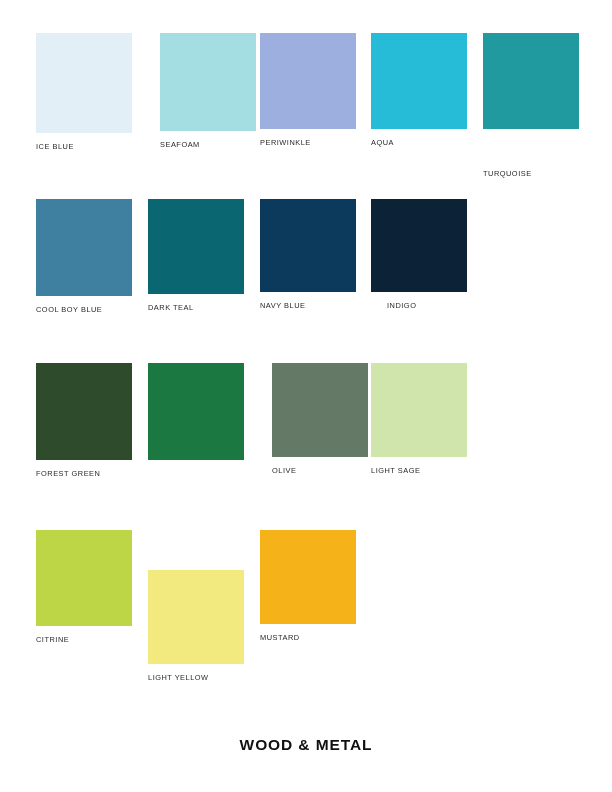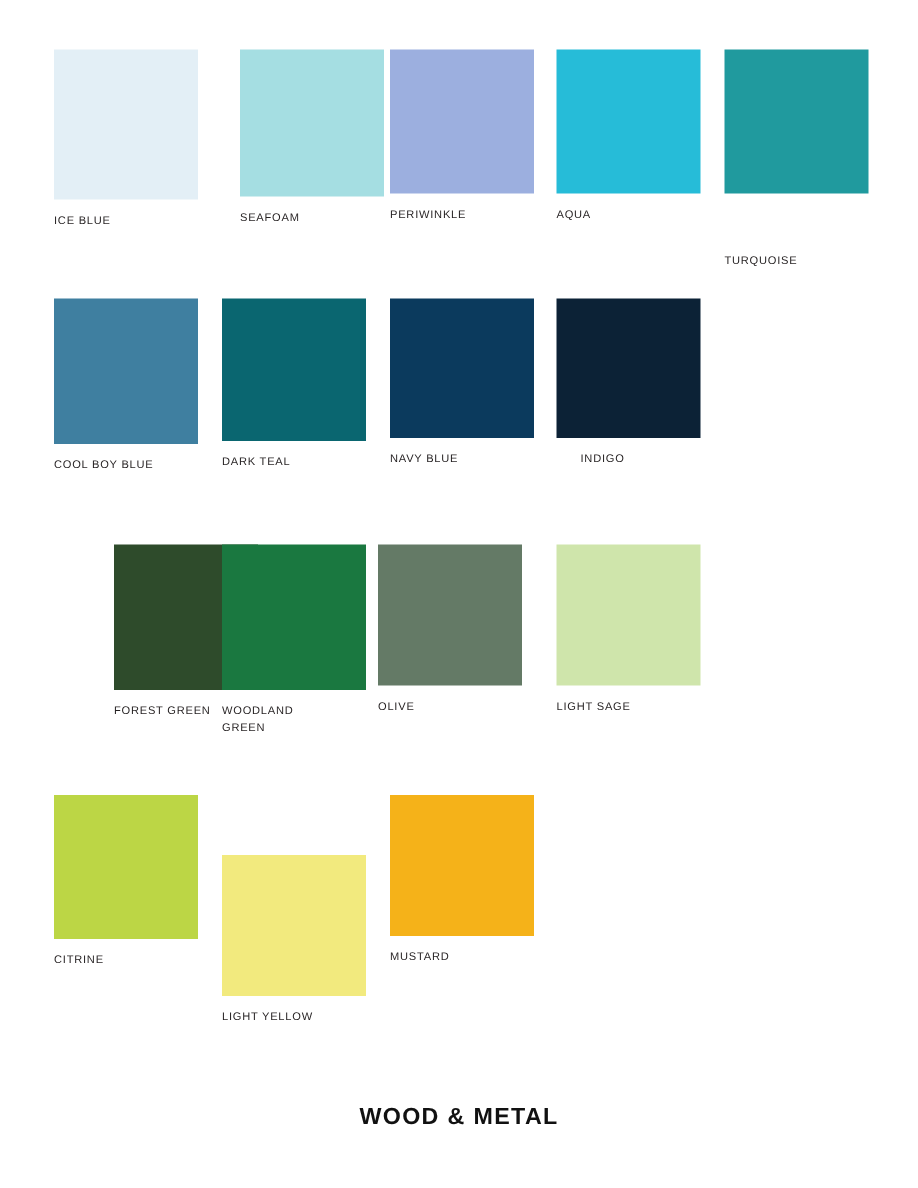"FOREST GREEN" div.swatch-cell { margin-left: 40px -> none }
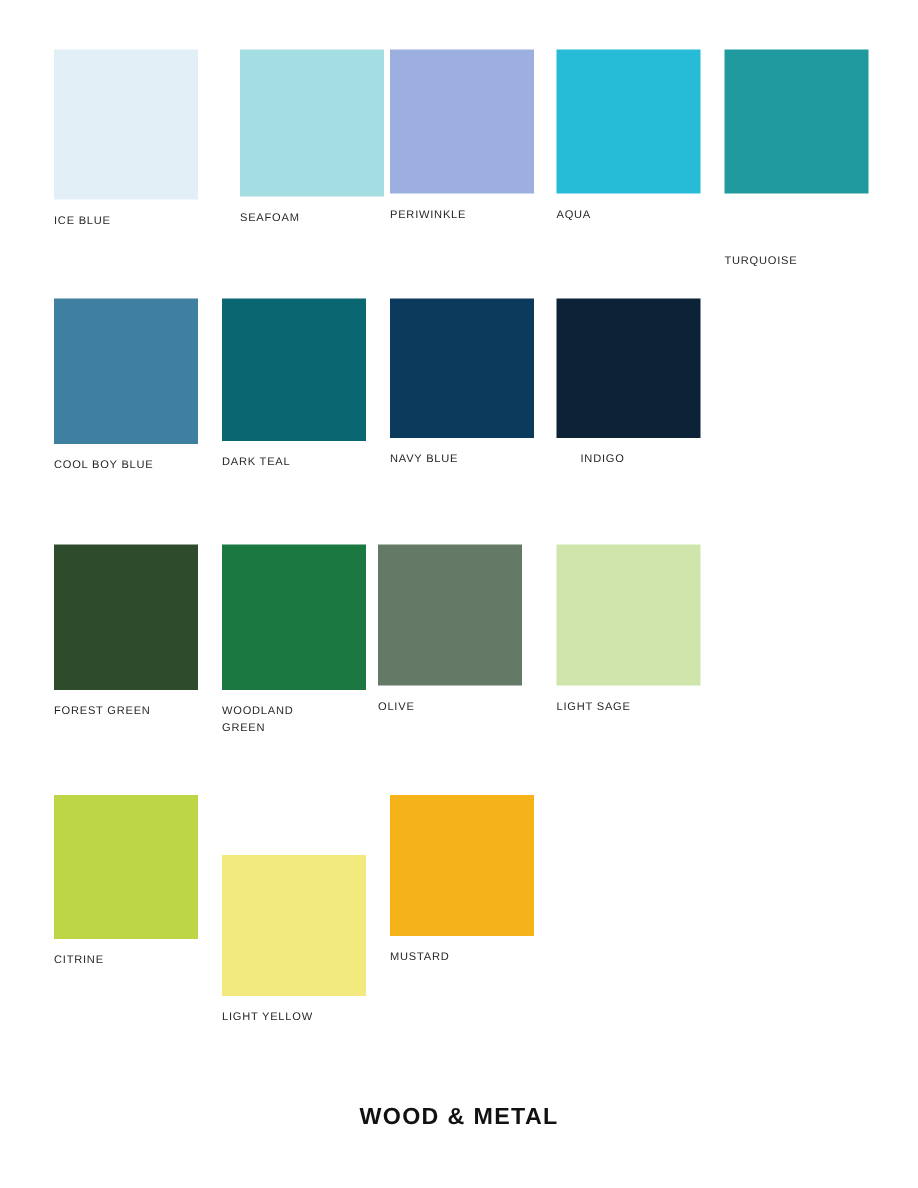"WOODLAND" span.swatch-label { html: <span>WOODLAND GREEN</span> -> none }
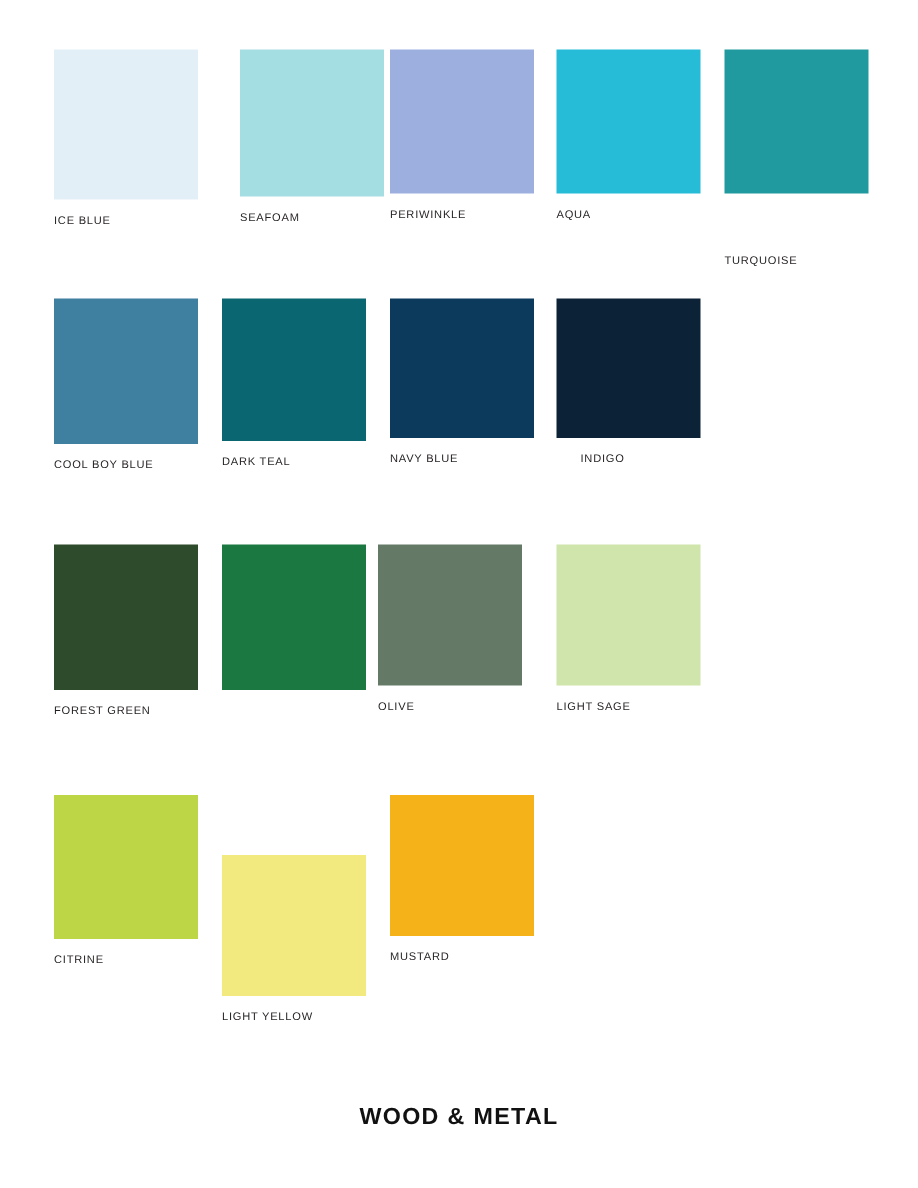"OLIVE" div.swatch-cell { left: 216px -> 236px }
